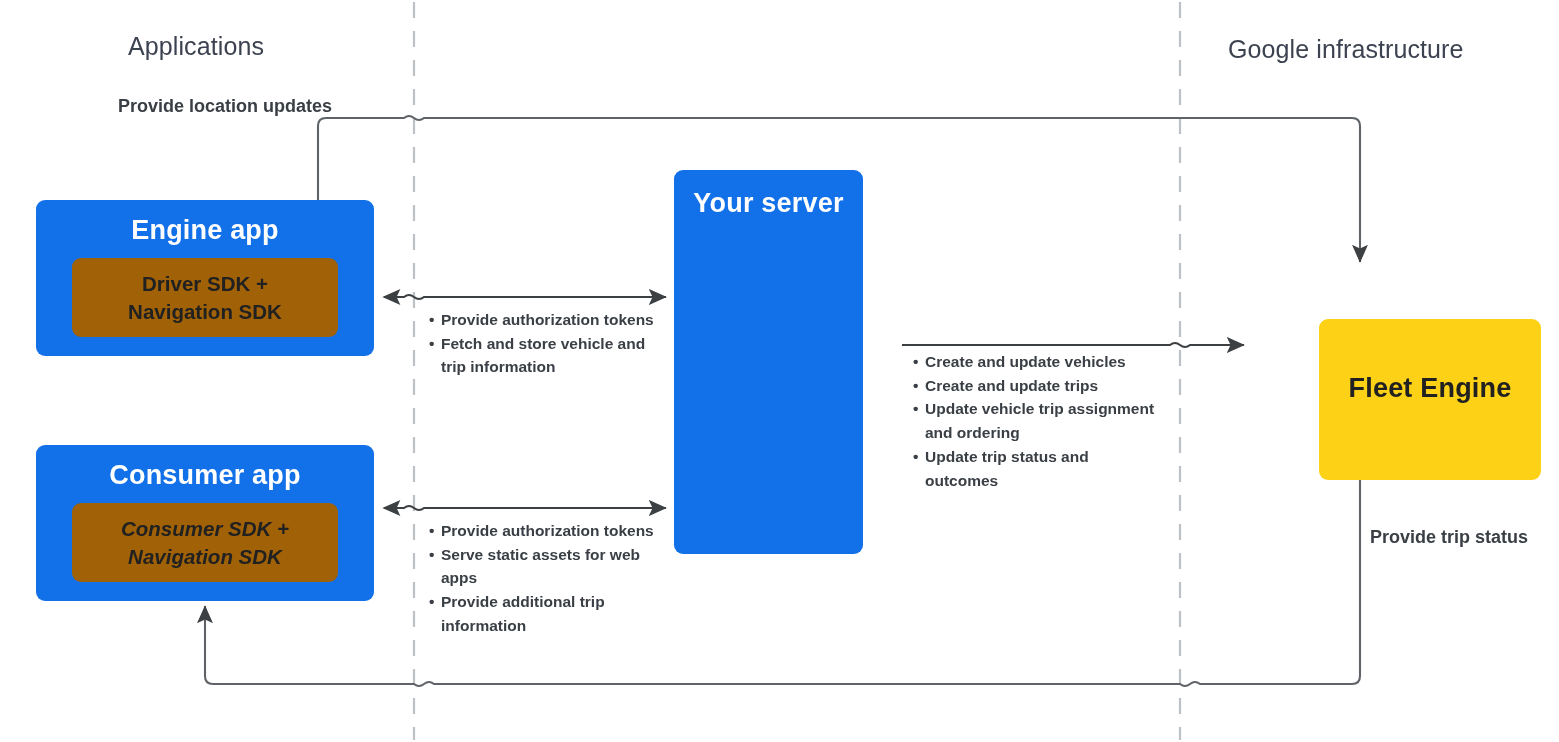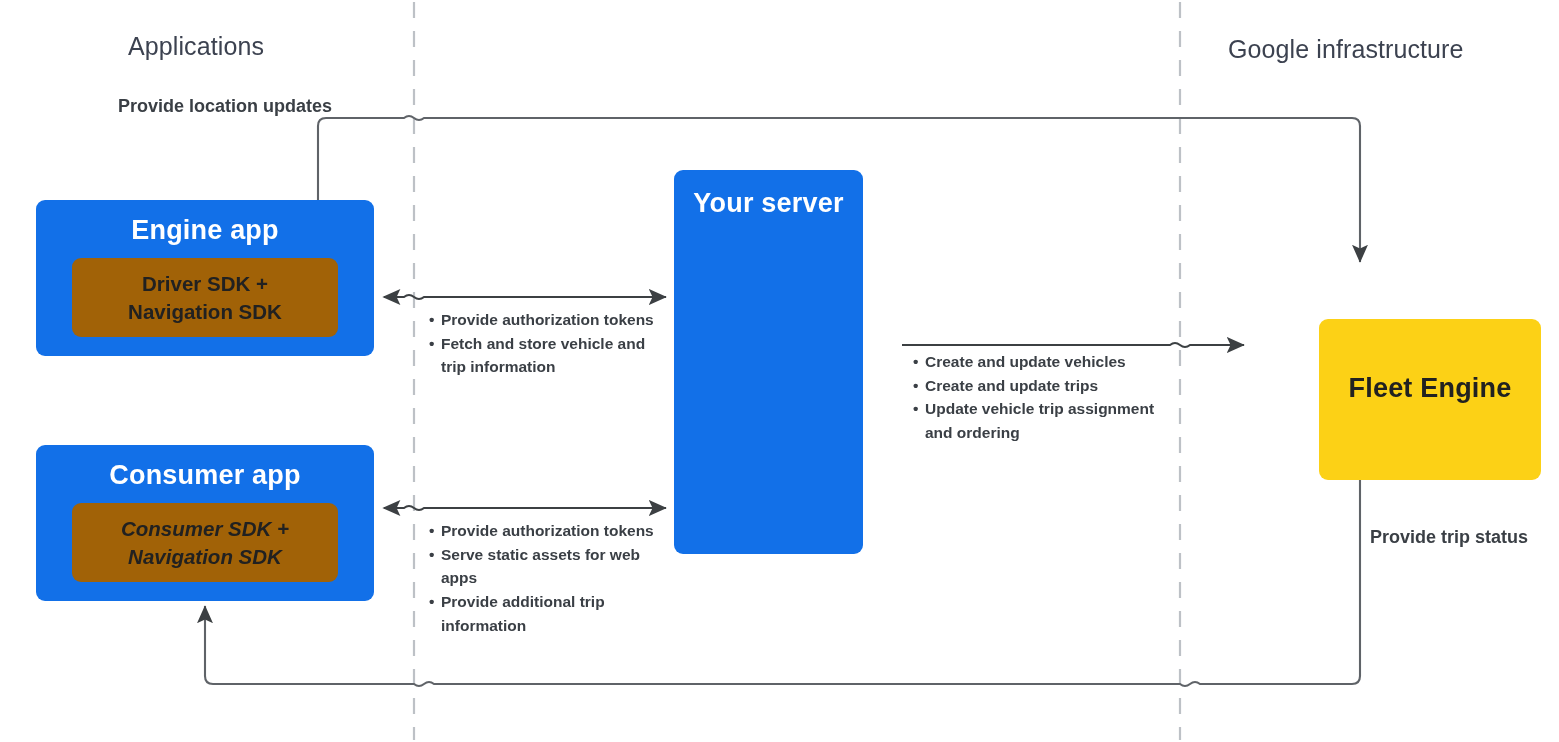"Update trip status and outcomes" div.bullet-item { html: none -> <div>Update trip status and outcomes</div> }
